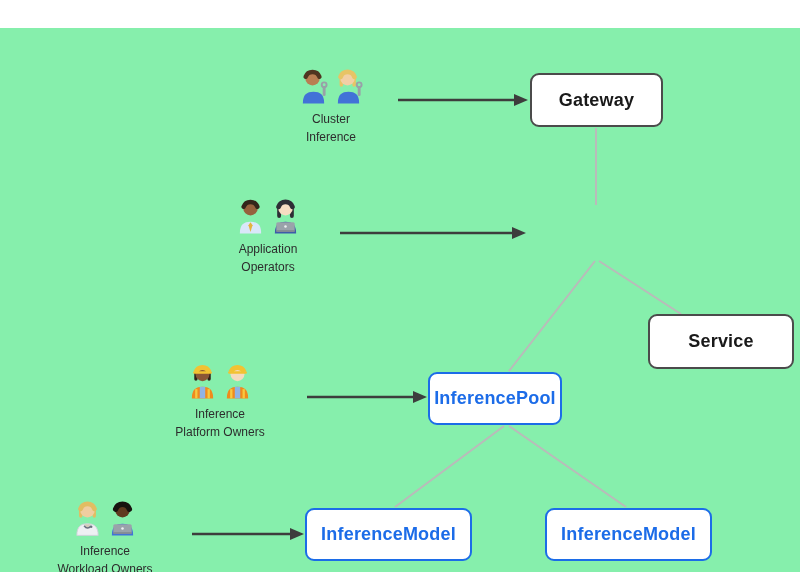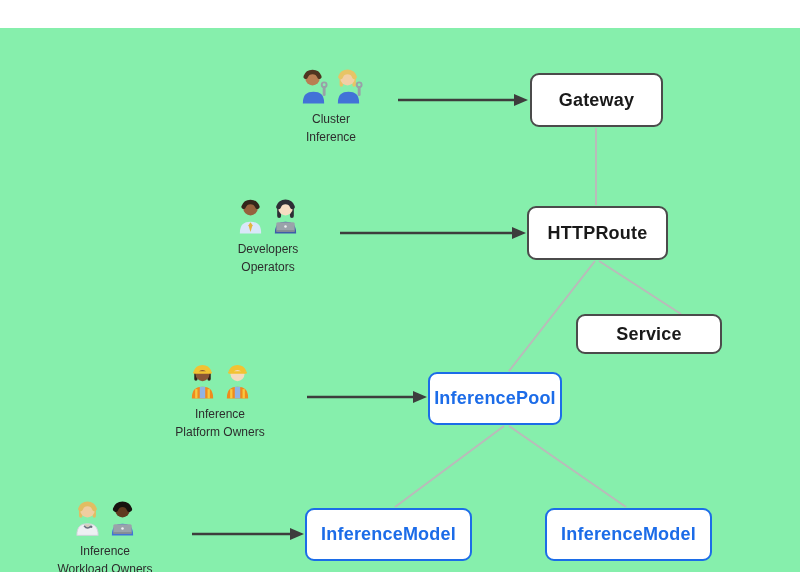"HTTPRoute" div.node { html: <div> <span>HTTPRoute</span> </div> -> none }
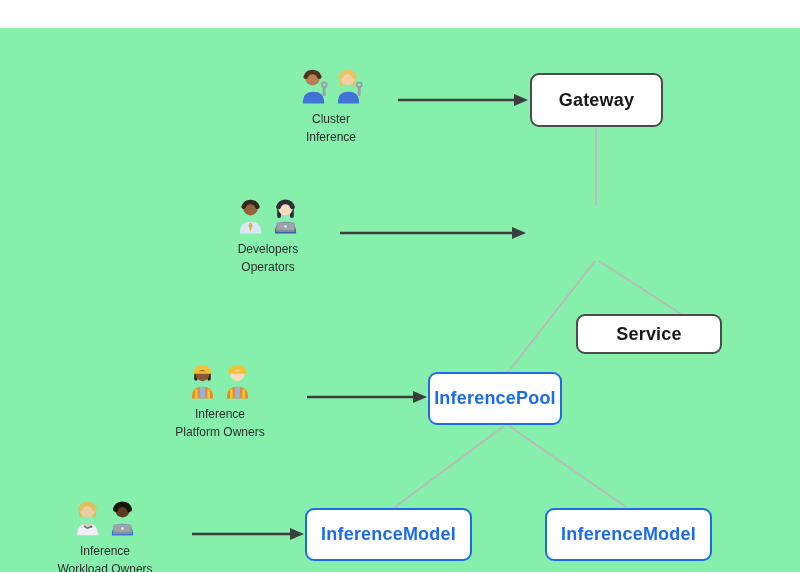"Developers" div { text: Developers -> Application }
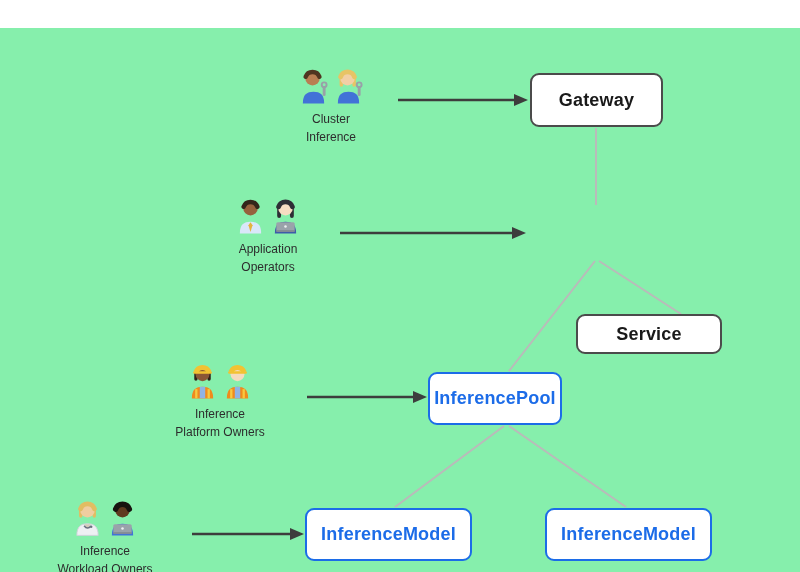"Service" div.node { height: 40px -> 55px; left: 576px -> 648px }
